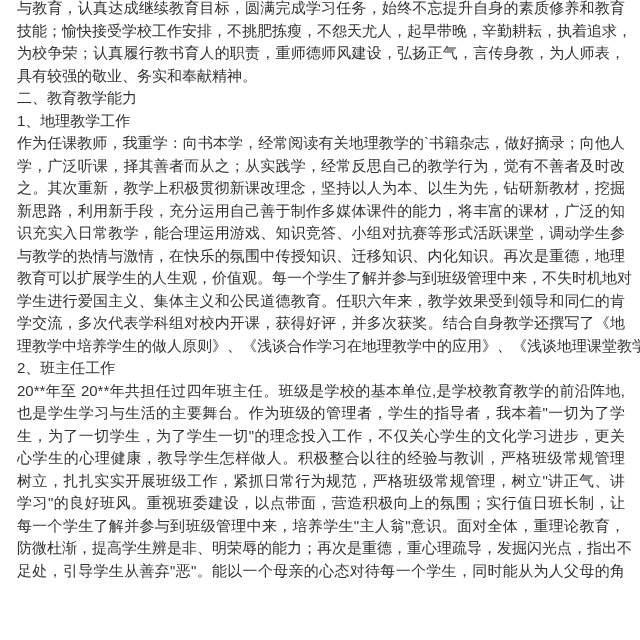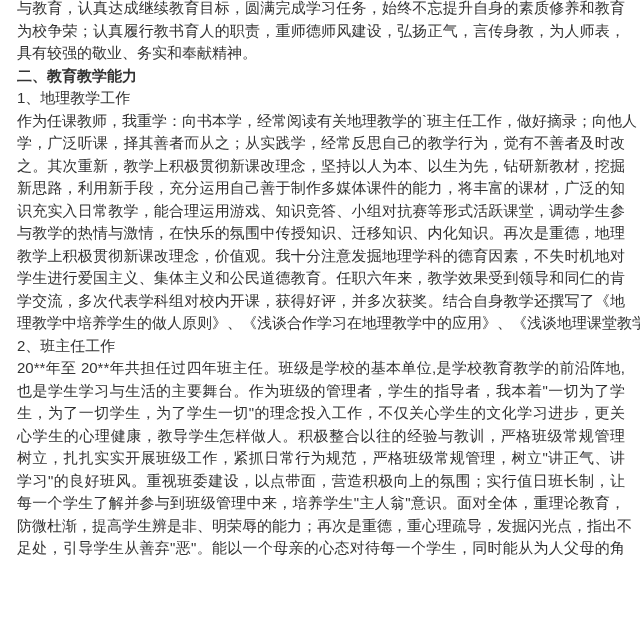"技能；愉快接受学校工作安排，不挑肥拣瘦，不怨天尤人，起早带晚，辛勤耕耘，执着追求" div.line { html: none -> <div>技能；愉快接受学校工作安排，不挑肥拣瘦，不怨天尤人，起早带晚，辛勤耕耘，执着追求，</div> }
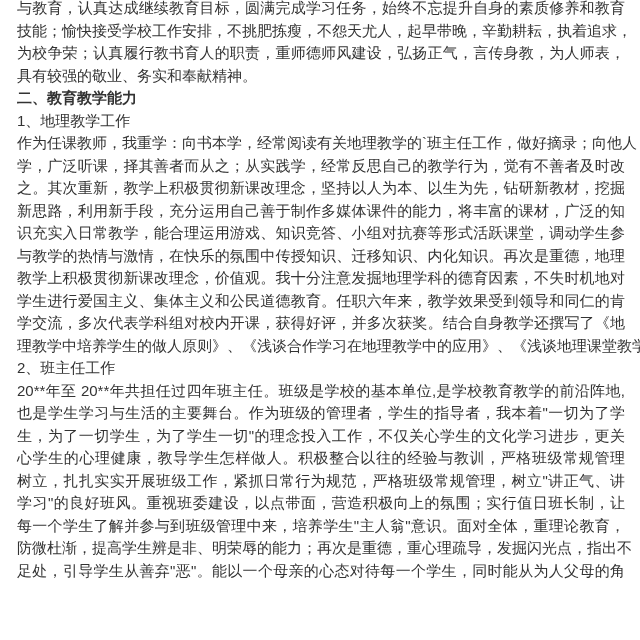"二、教育教学能力" .line.bold { font-weight: bold -> normal }
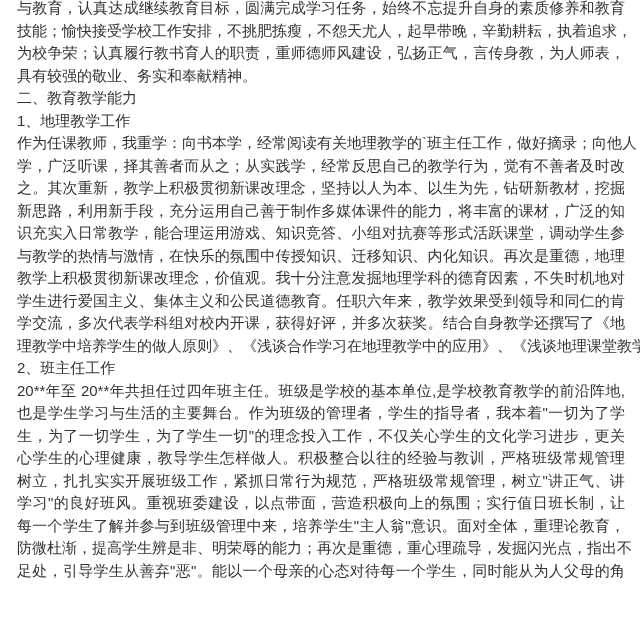"作为任课教师，我重学：向书本学，经常阅读有关地理教学的`班主任工作，做好摘录；向" div.line { text: 班主任工作 -> 书籍杂志 }
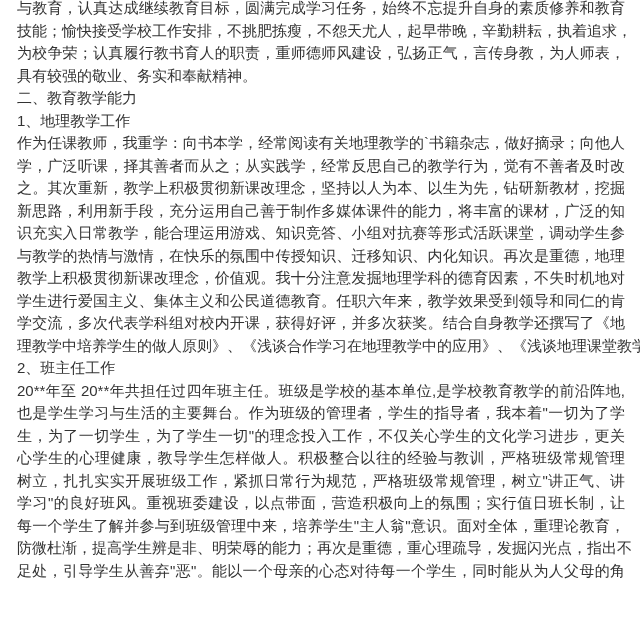"教学上积极贯彻新课改理念，价值观。我十分注意发掘地理学科的德育因素，不失时机地对" div.line { text: 学上积极贯彻新课改理念，价值观。我十分注意发掘地理学科的德育因素 -> 育可以扩展学生的人生观，价值观。每一个学生了解并参与到班级管理中来 }
